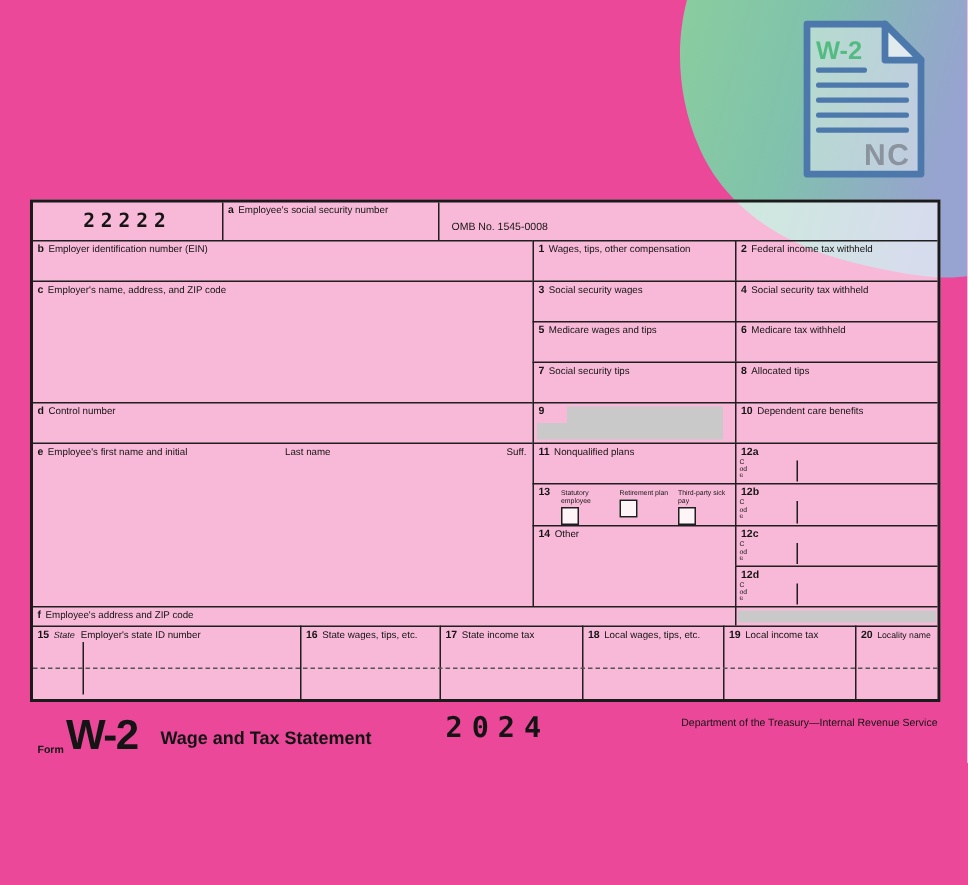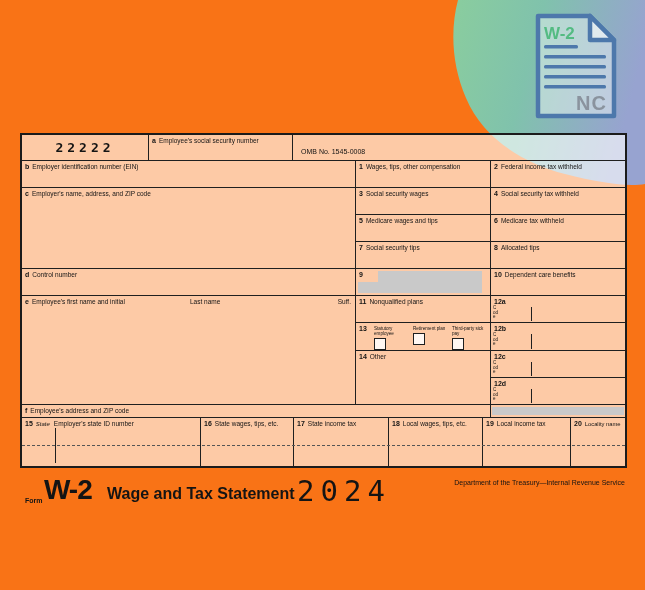"W-2" .page { background: #f97316 -> #ec4899 }
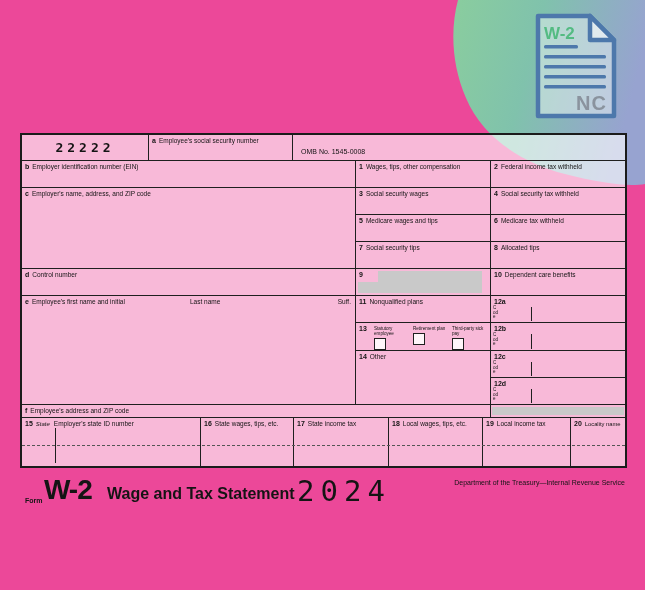"Wage and Tax Statement" .ft-title { font-size: 16px -> 12px }
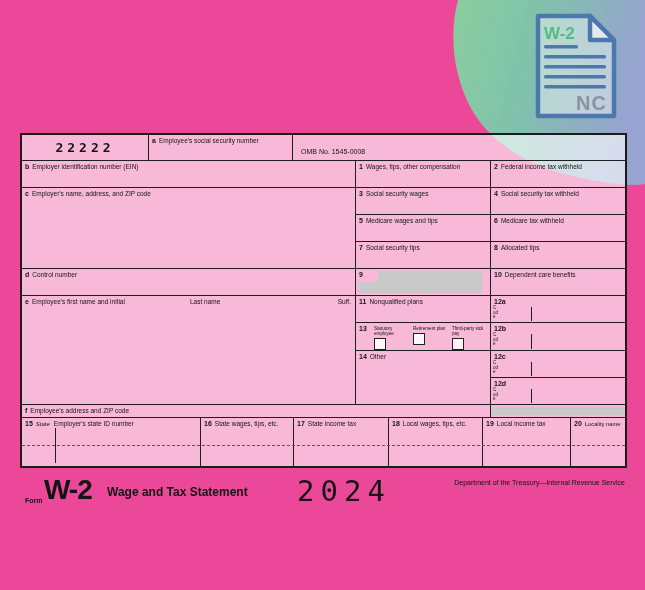"2024" .ft-year { font-size: 29px -> 19px; font-weight: 400 -> 700 }
